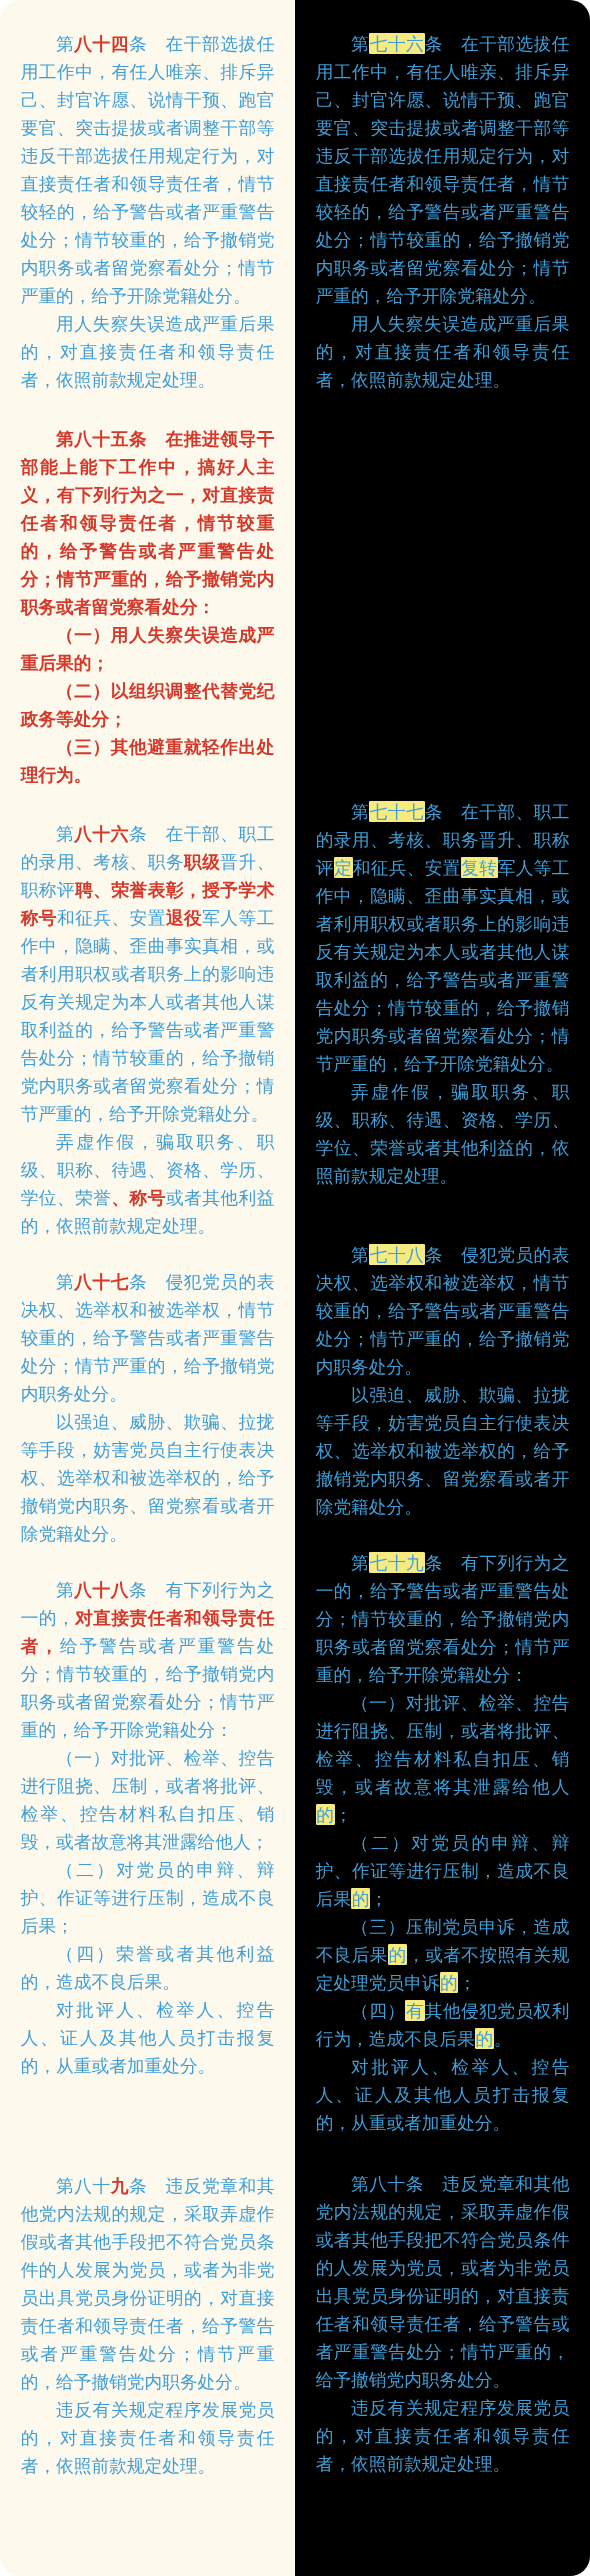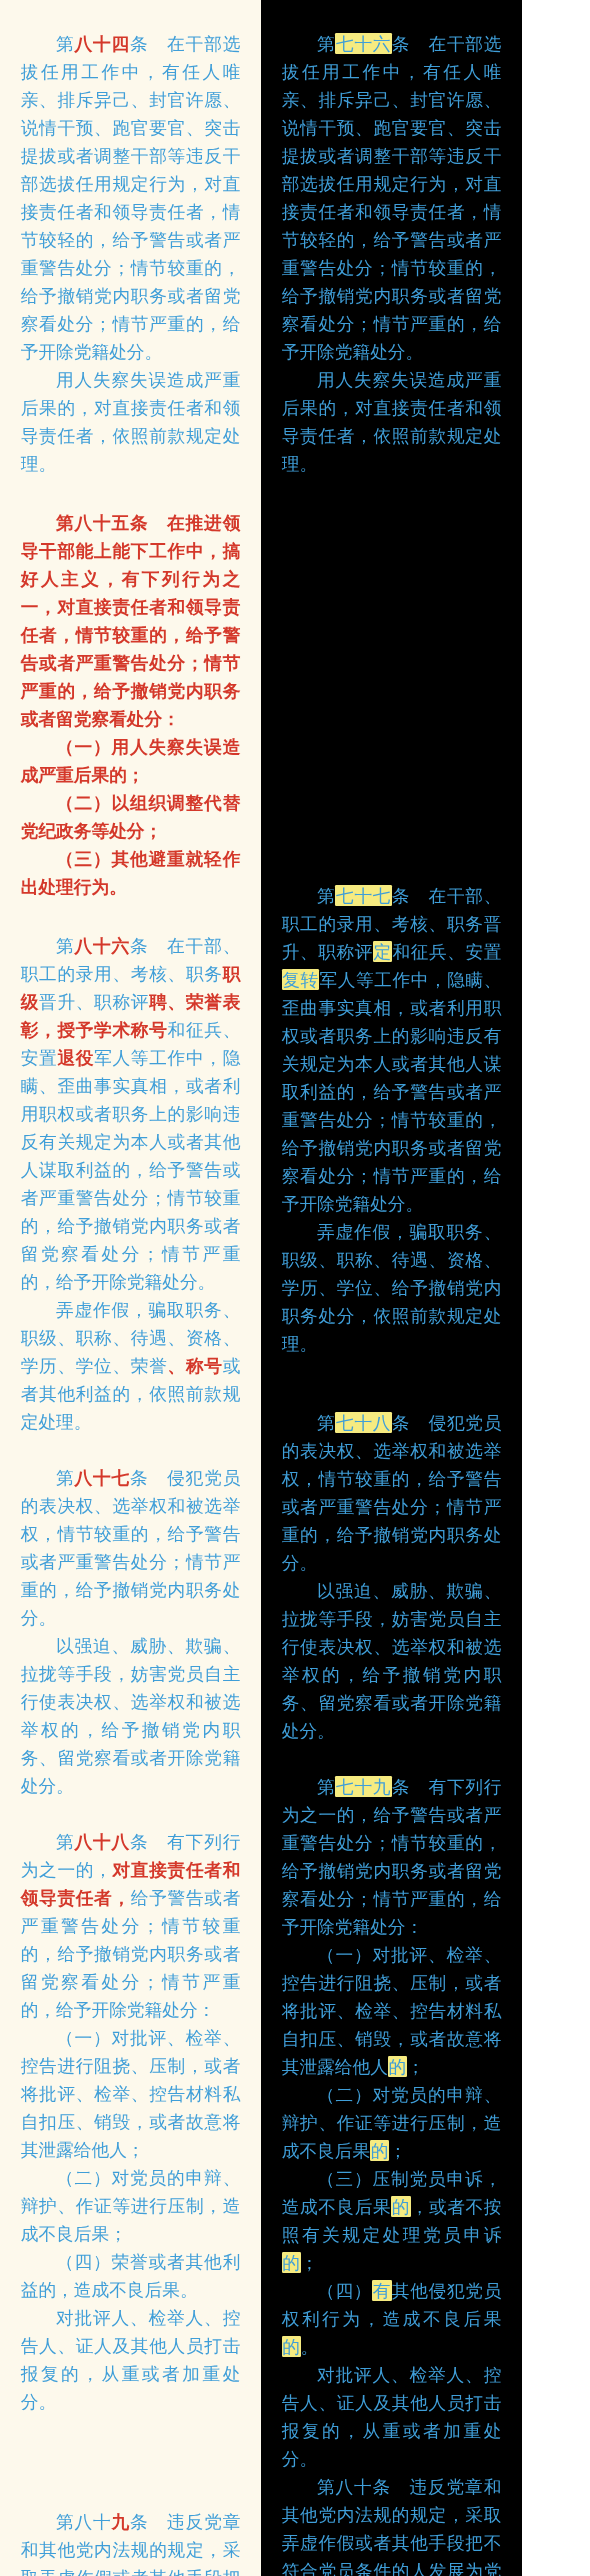"第八十四条" .page { border-radius: none -> 20px; width: 522px -> 590px }
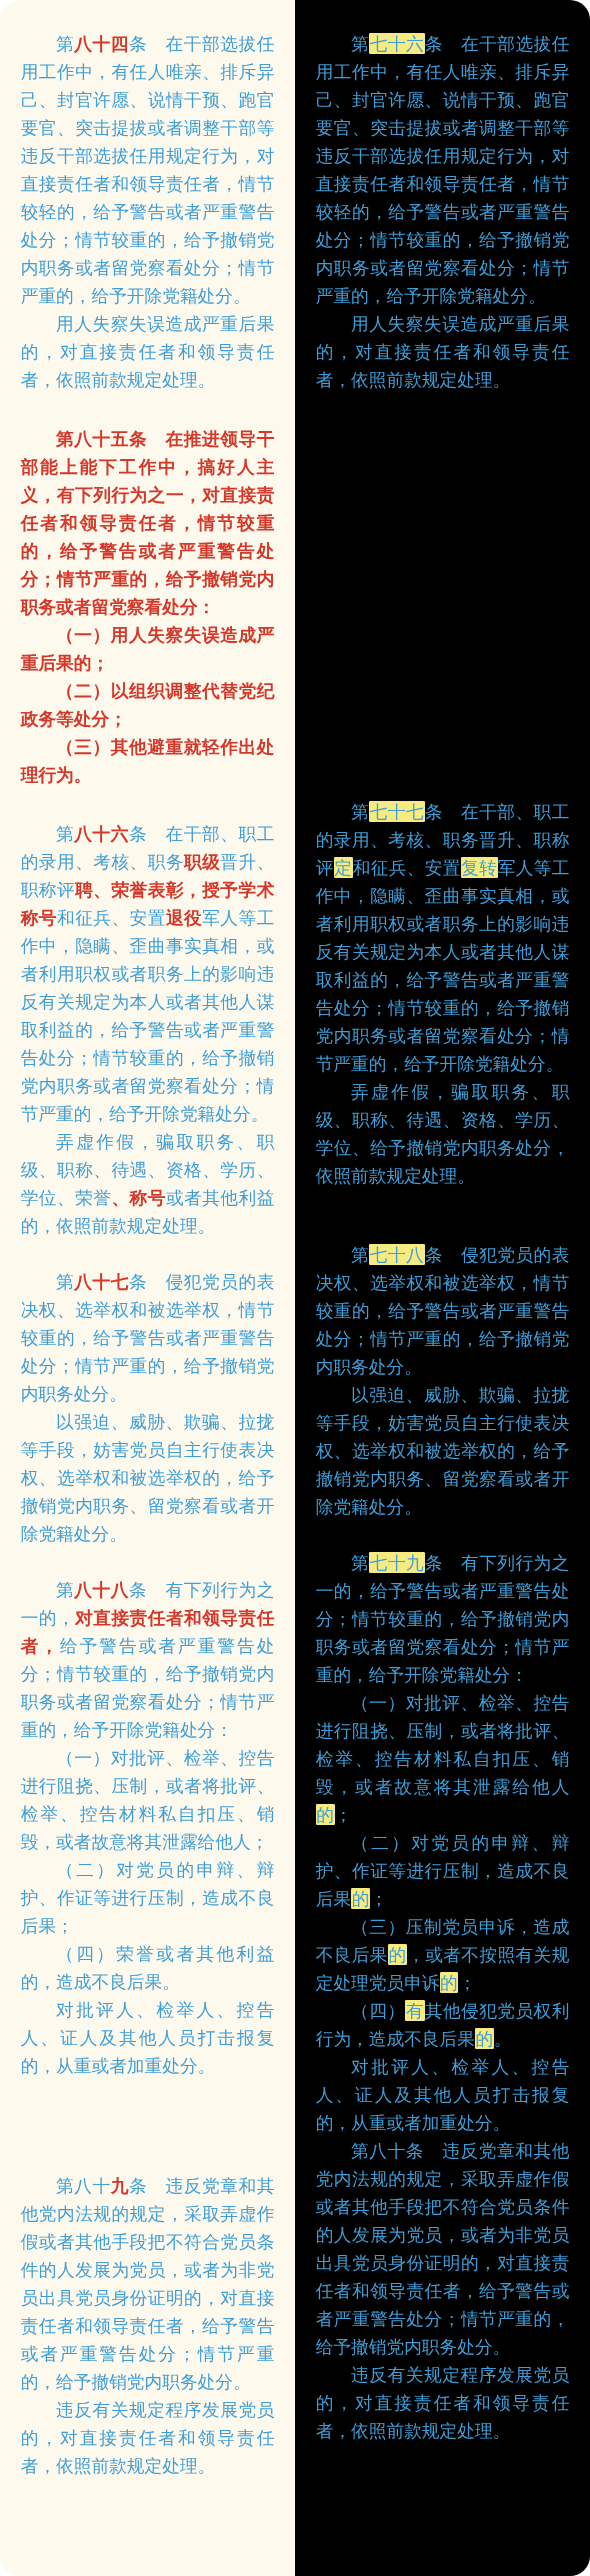"弄虚作假，骗取职务、职级、职称、待遇、资格、学历、学位、给予撤销党内职务处分，依" span { text: 给予撤销党内职务处分 -> 荣誉或者其他利益的 }
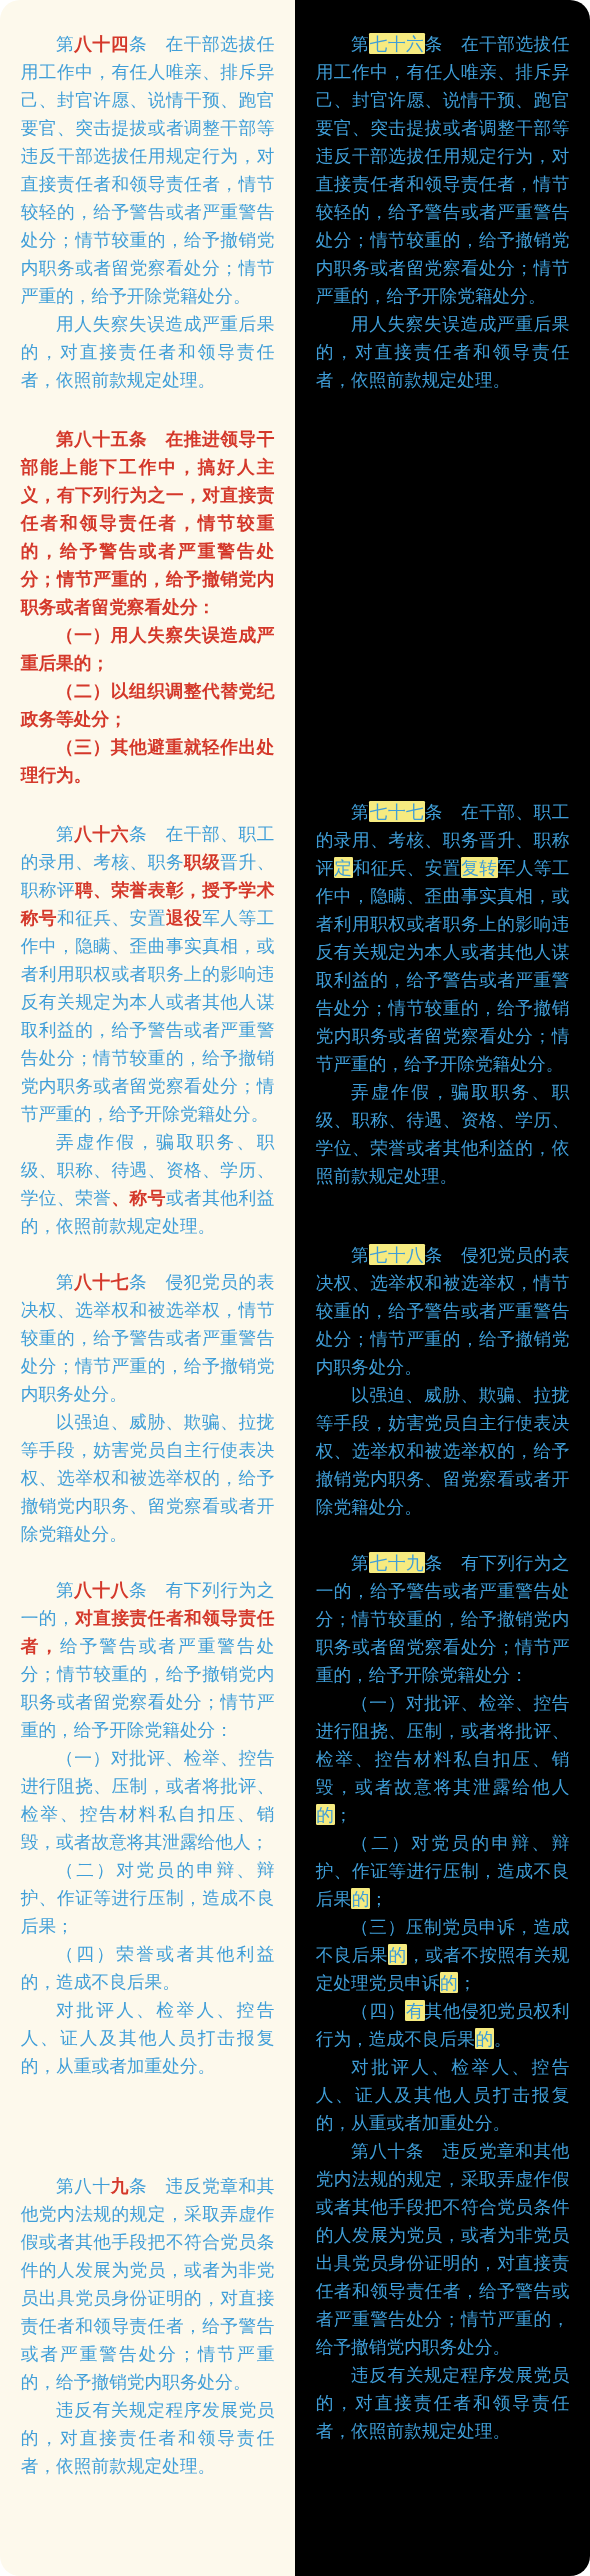"第八十条" .gap-56 { margin-top: none -> 33px }
